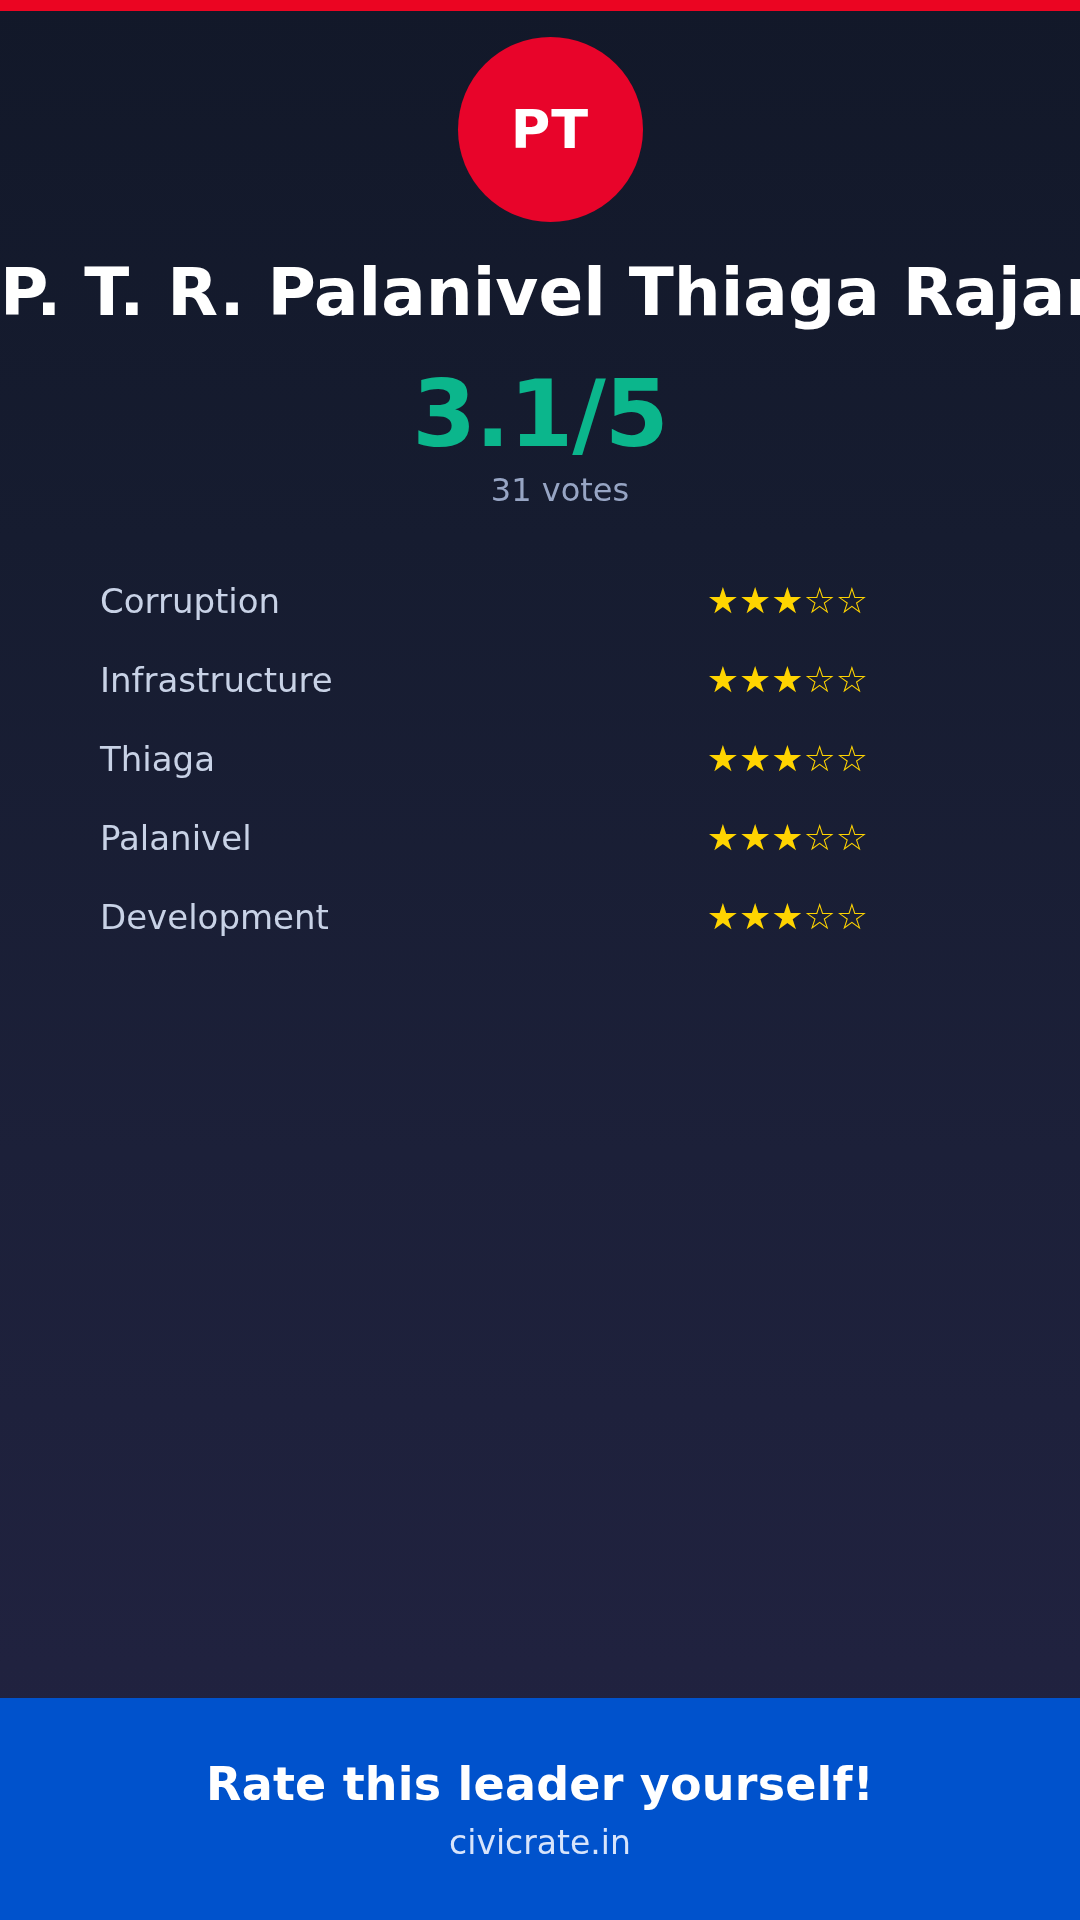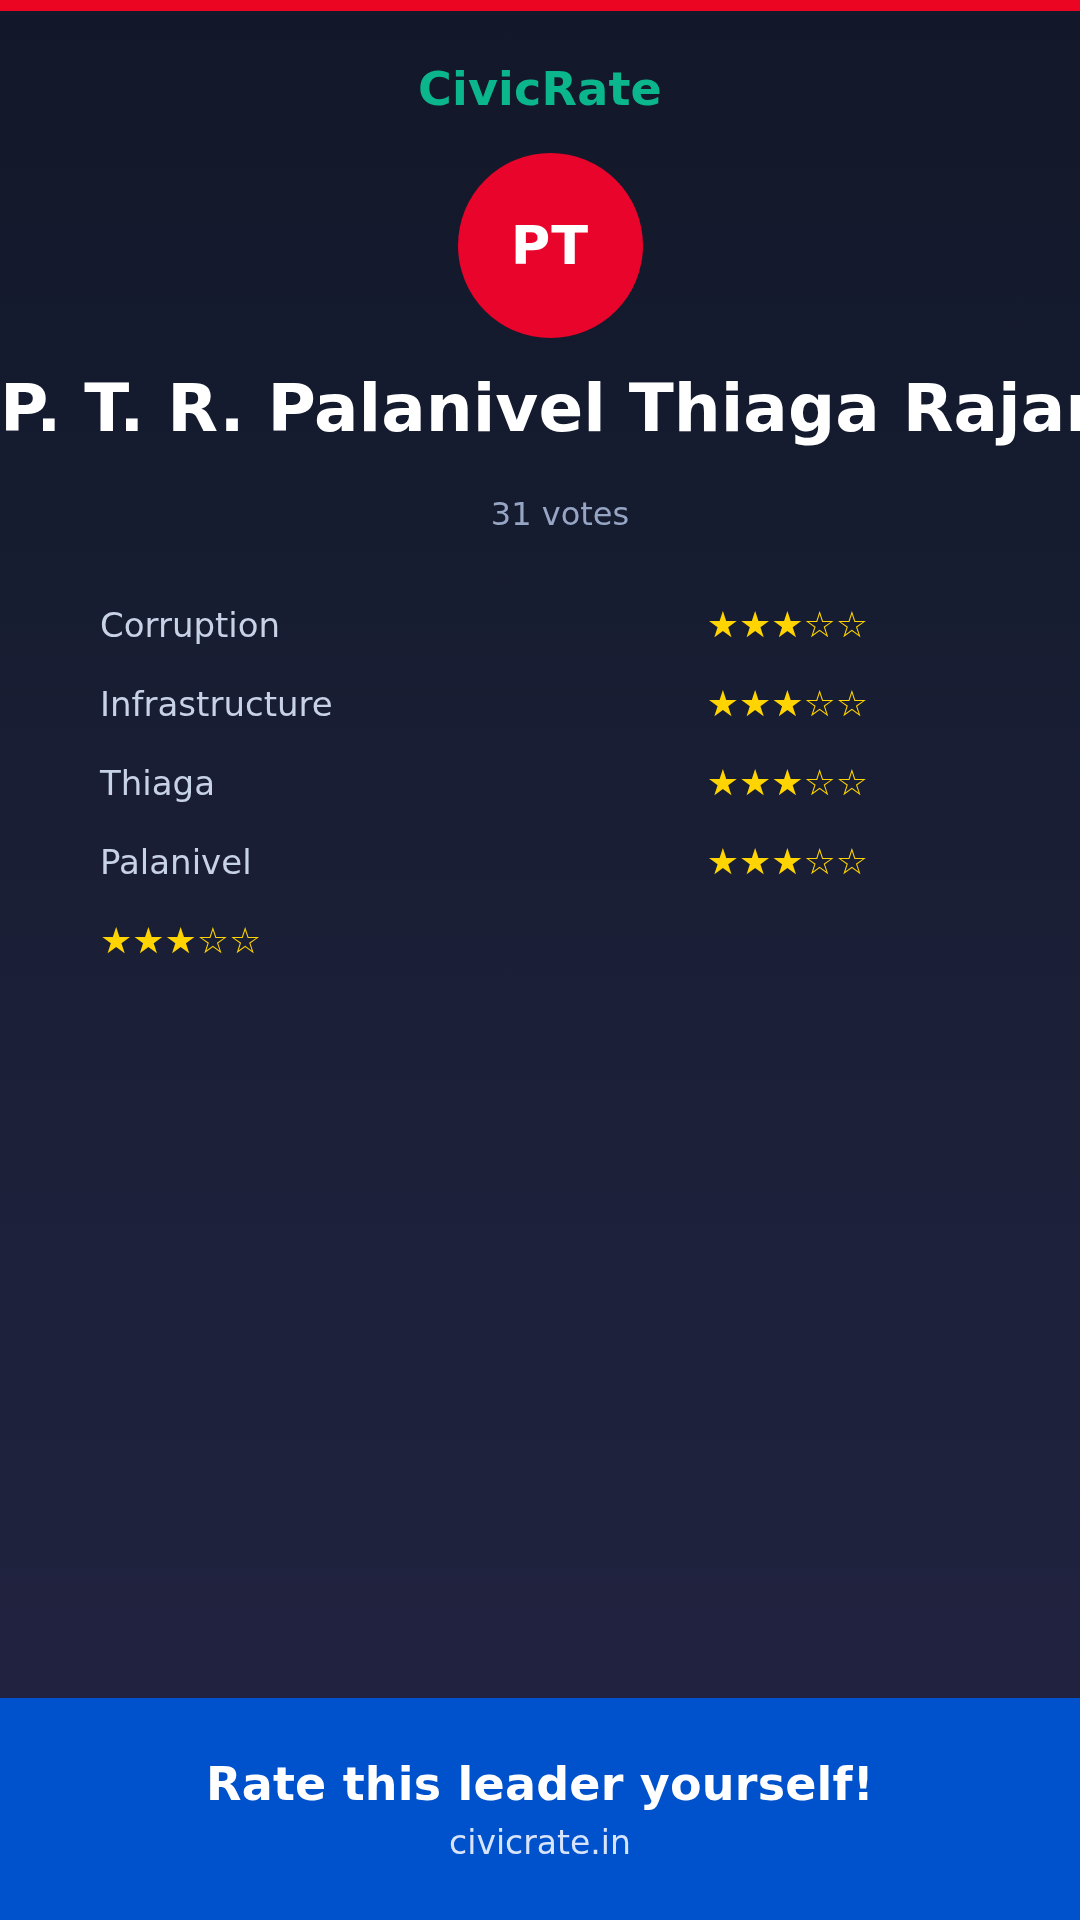"CivicRate" div { html: <div> <span>CivicRate</span> </div> -> none }
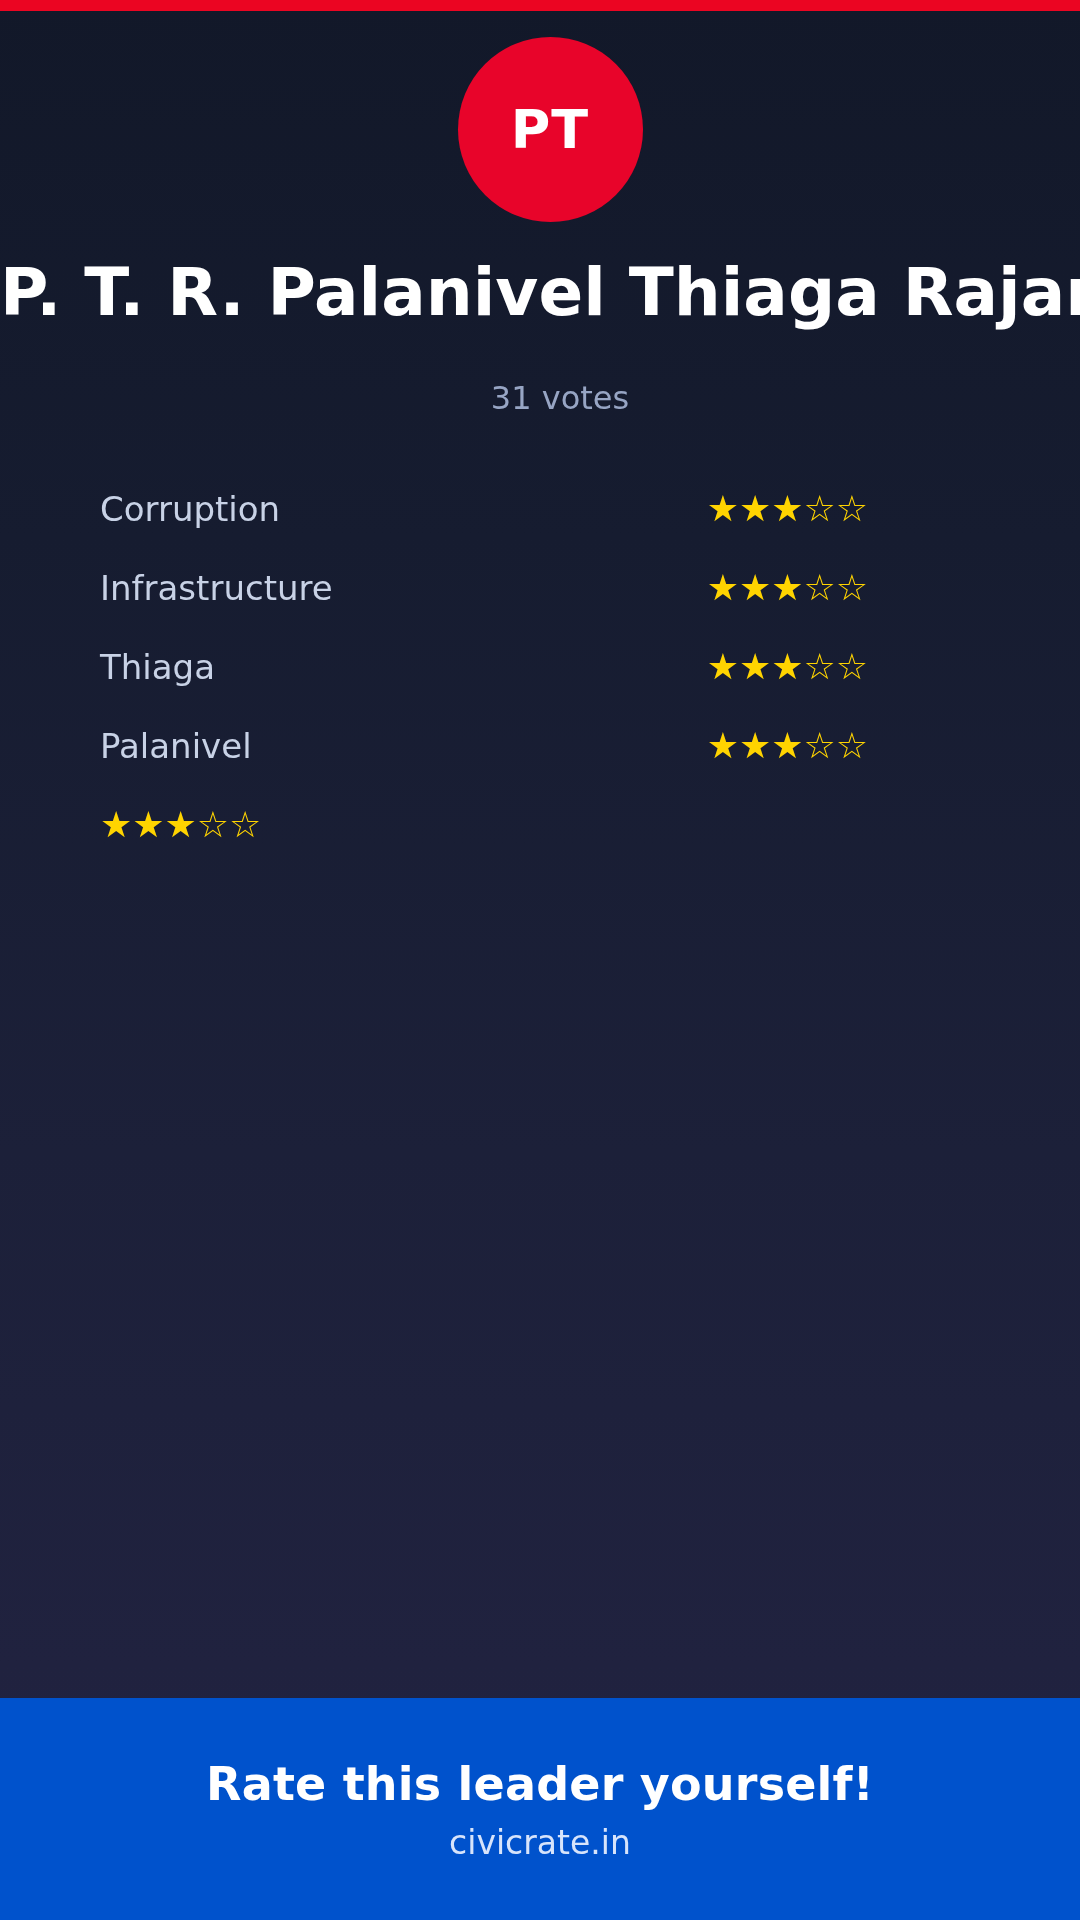"3.1/5" div { html: none -> <div>3.1/5</div> }
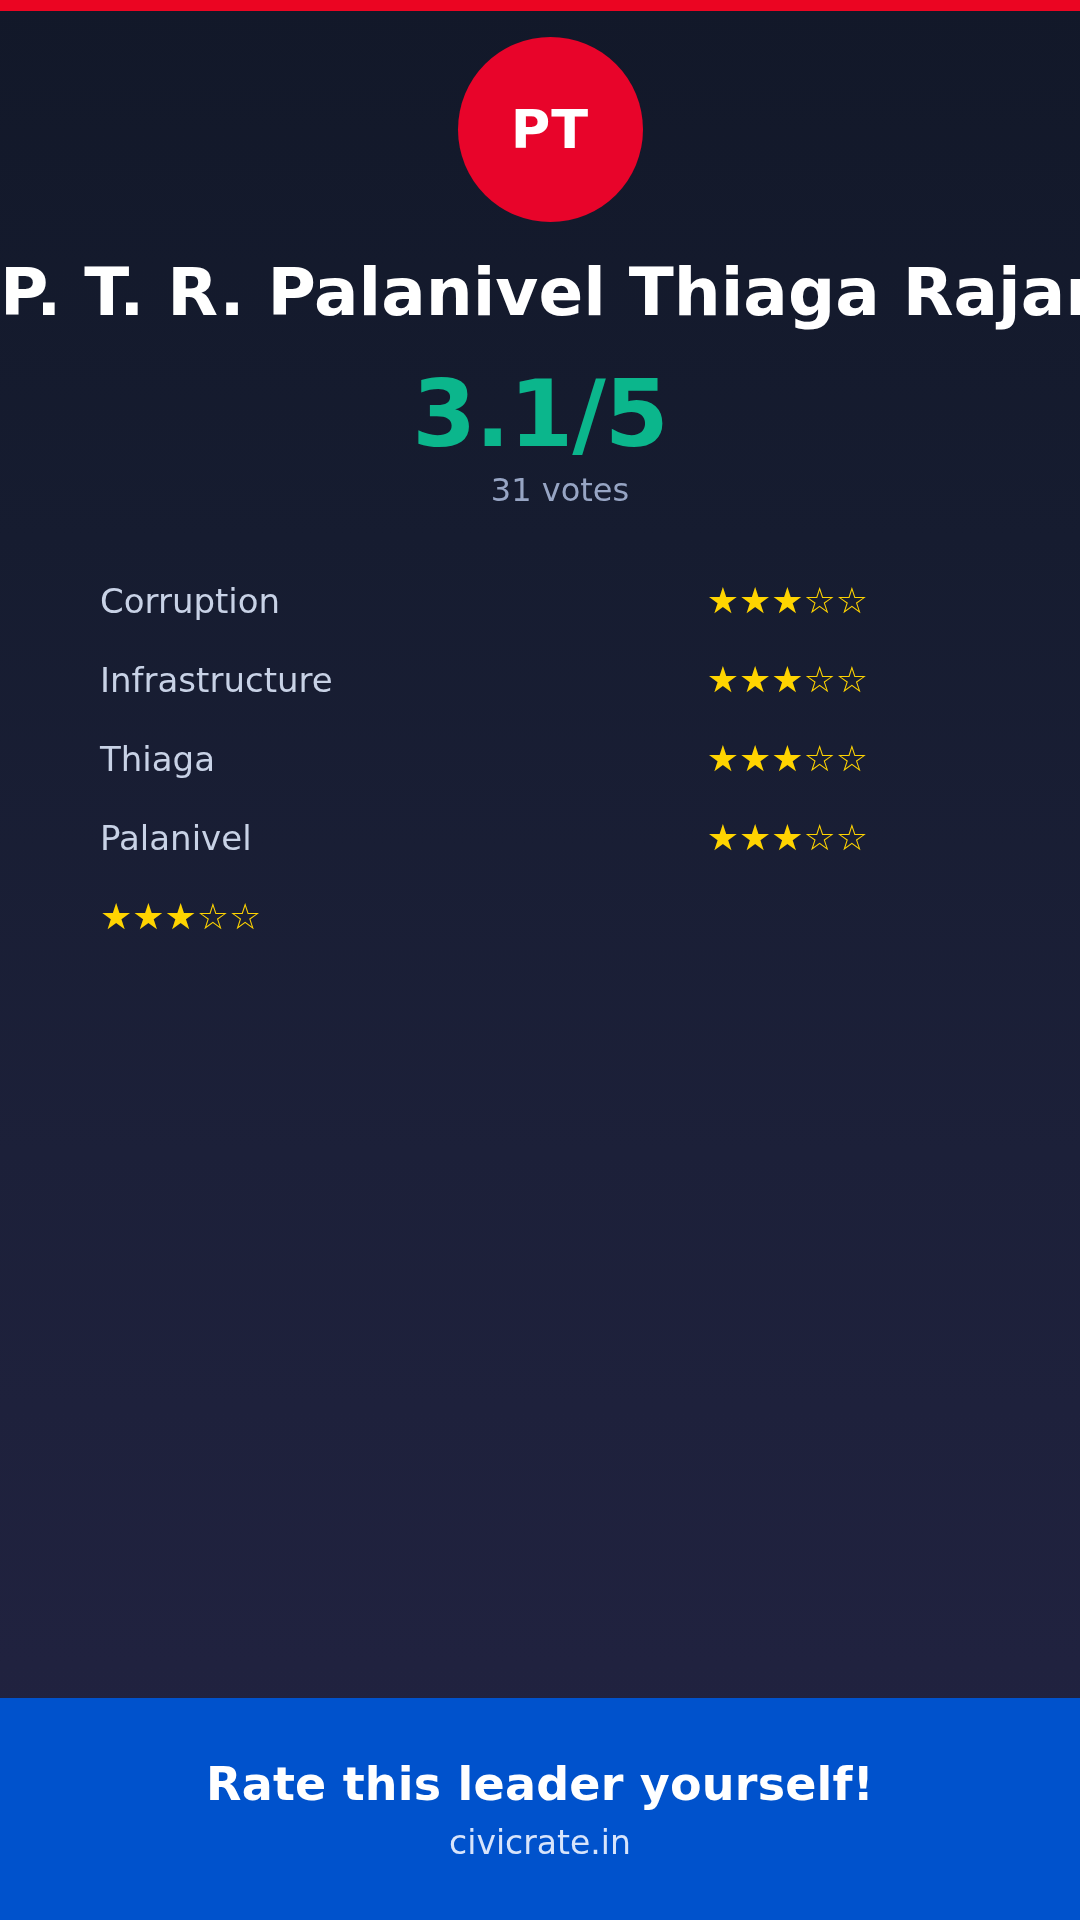"Development" span.rating-label { html: none -> <span>Development</span> }
